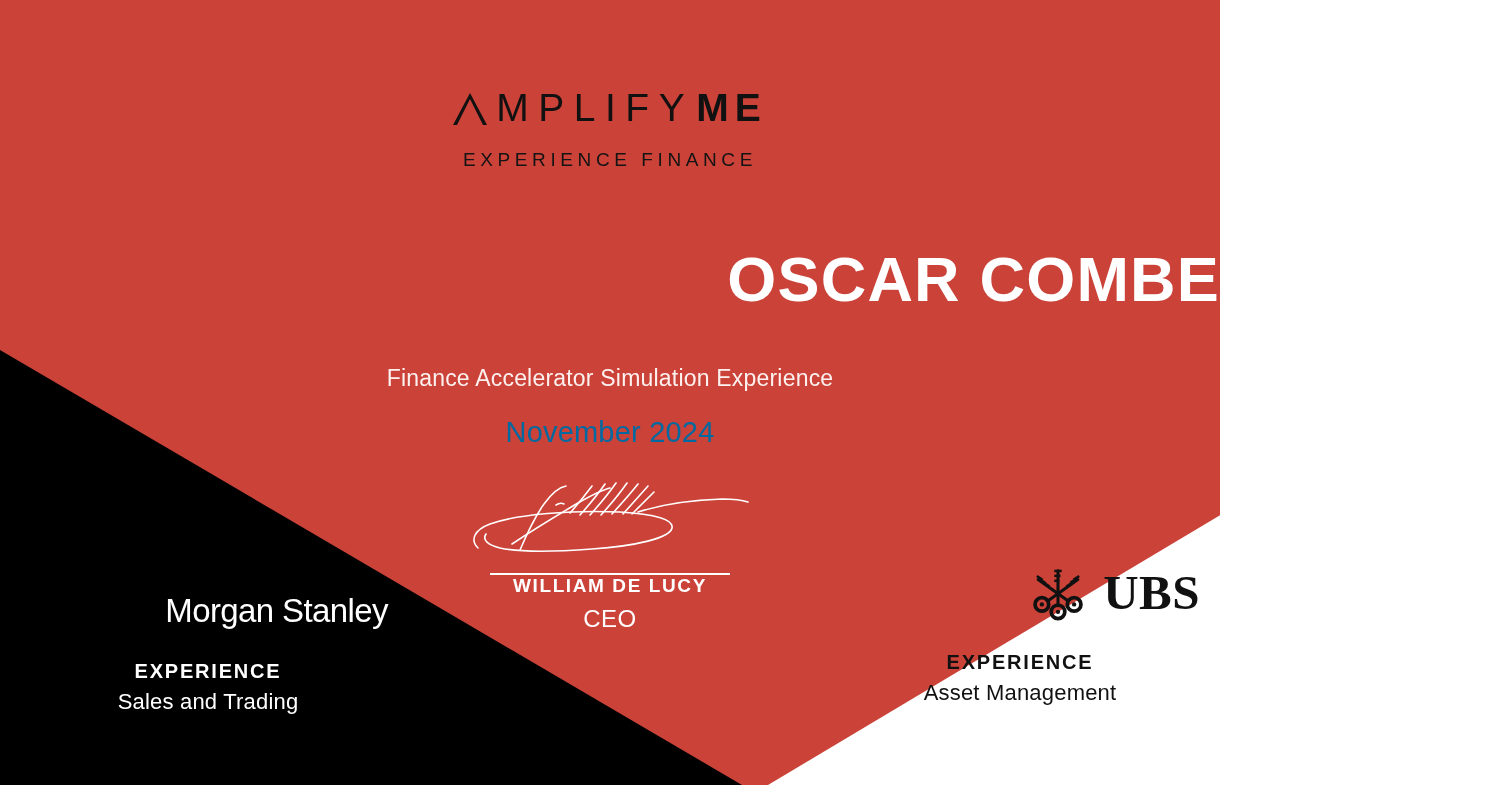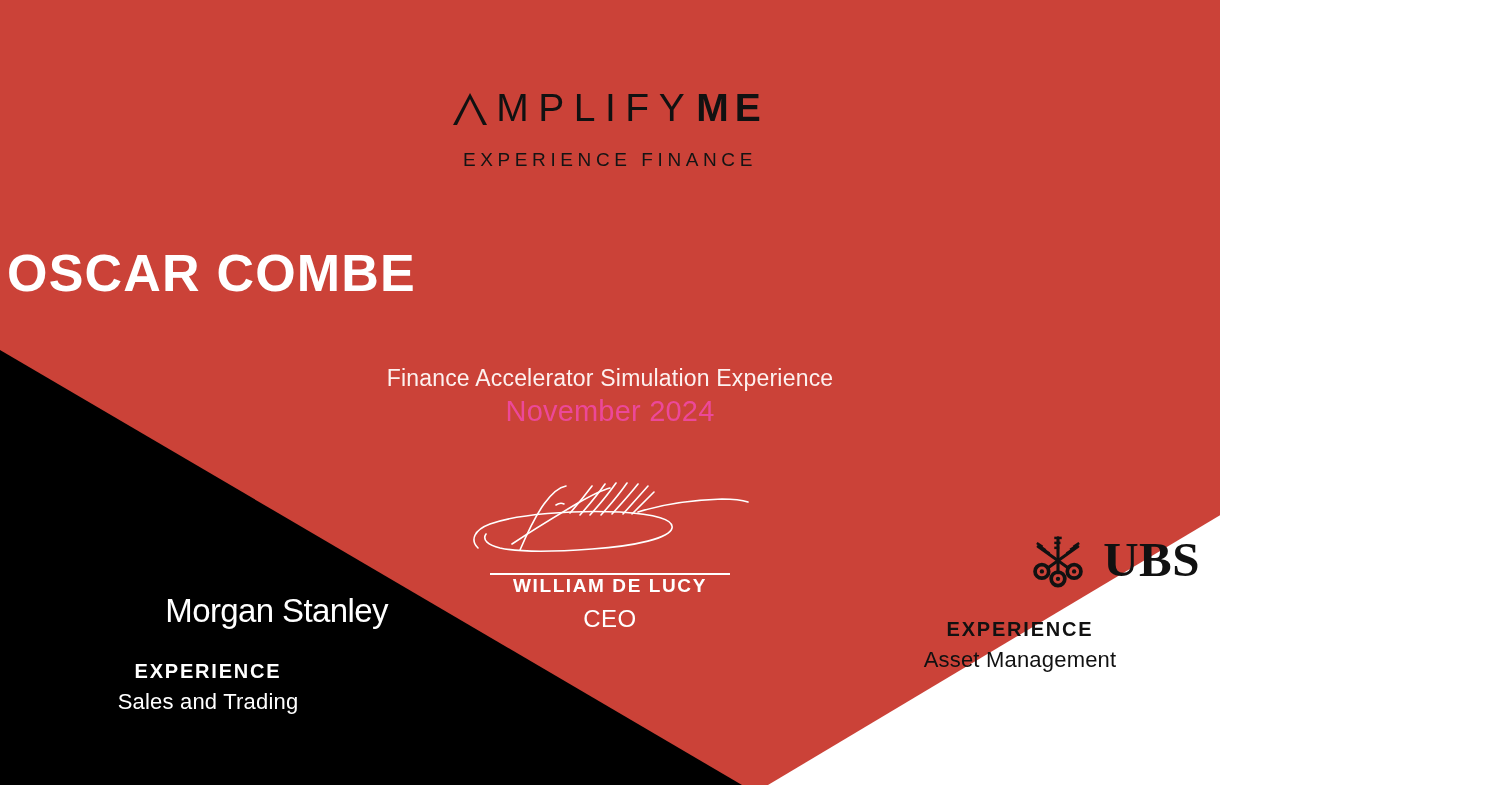"OSCAR COMBE" #recipient-name { font-size: 52px -> 63px; text-align: left -> right }
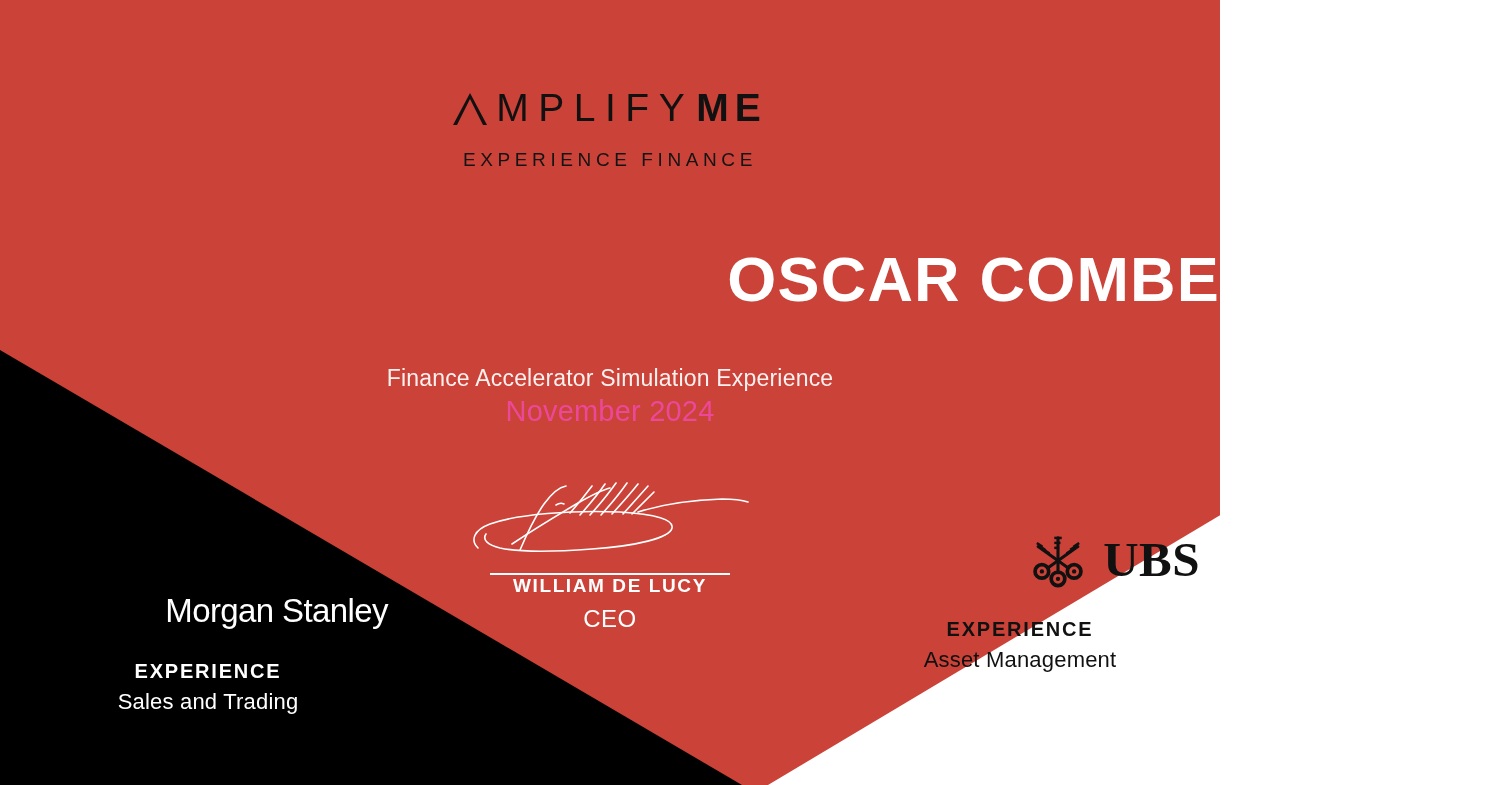"November 2024" .date-line { color: #ec4899 -> #0369a1; margin-top: 3px -> 24px }
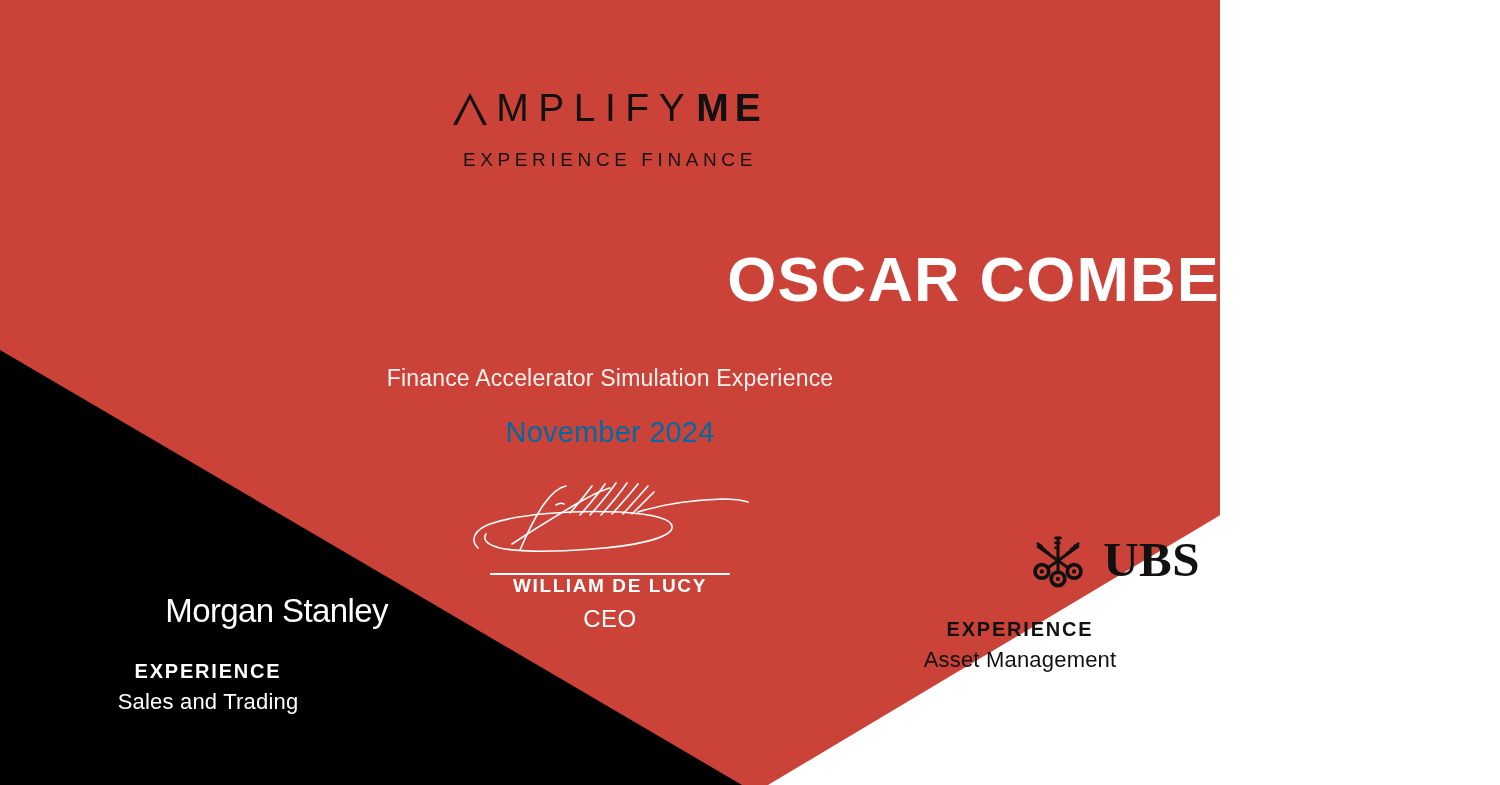"UBS" #partner-right { top: 536px -> 569px }
